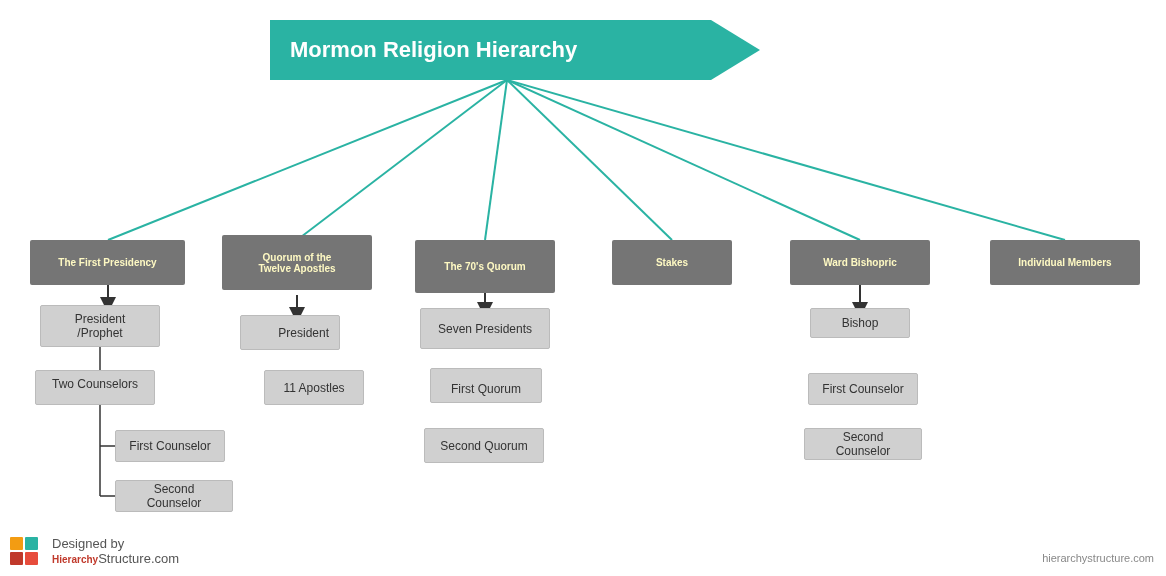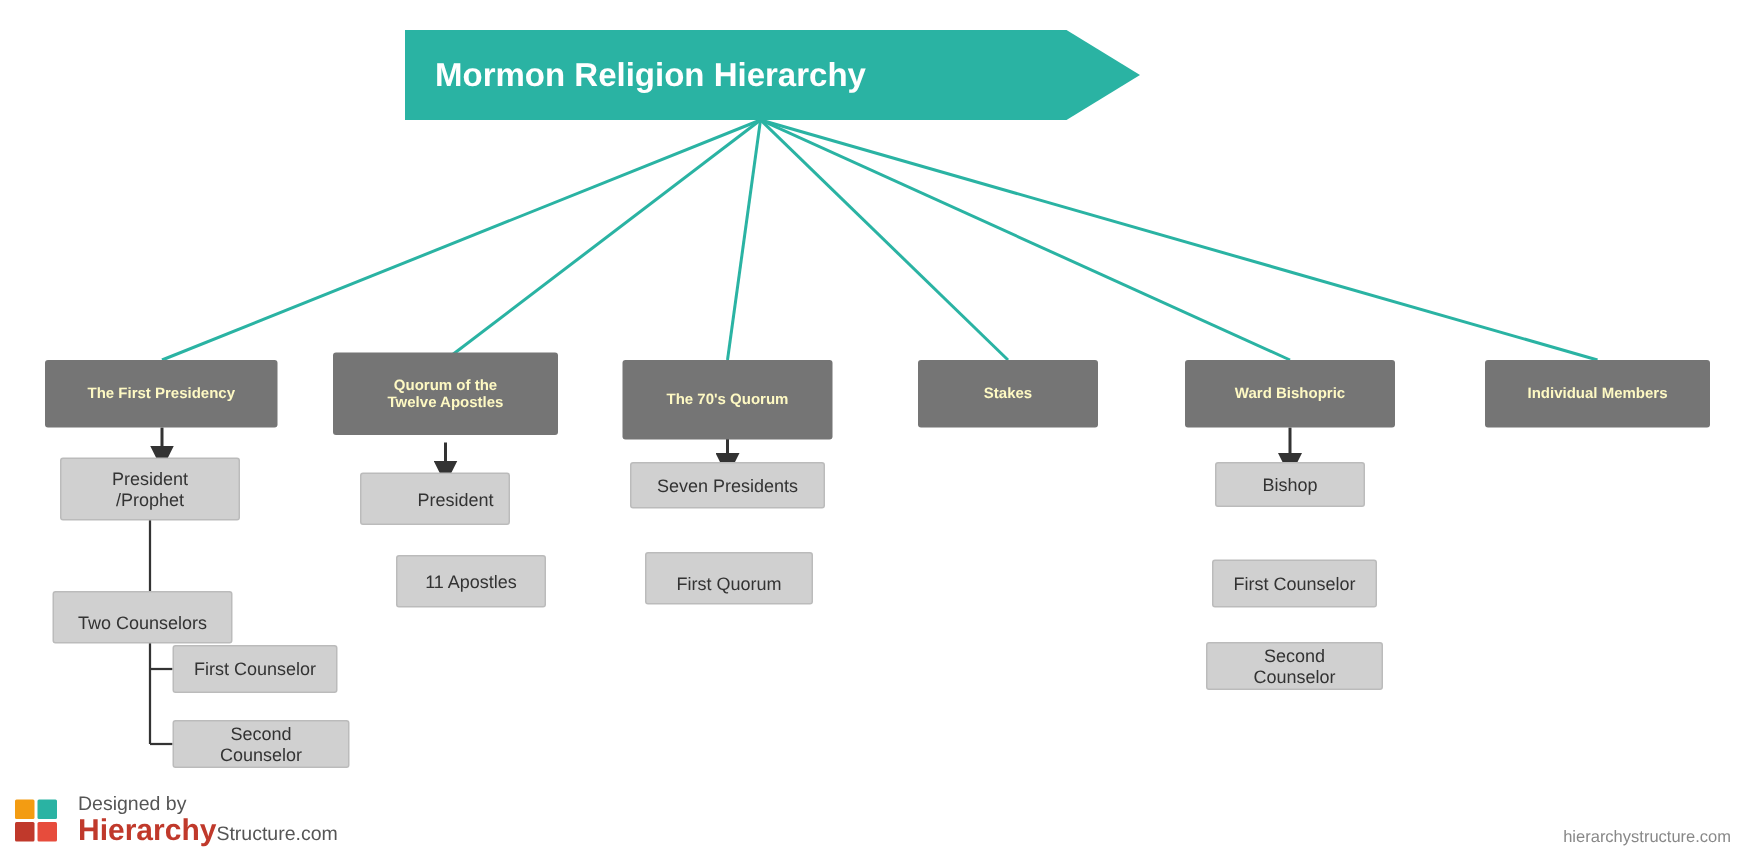"Seven Presidents" div.sub-box { height: 31px -> 41px }
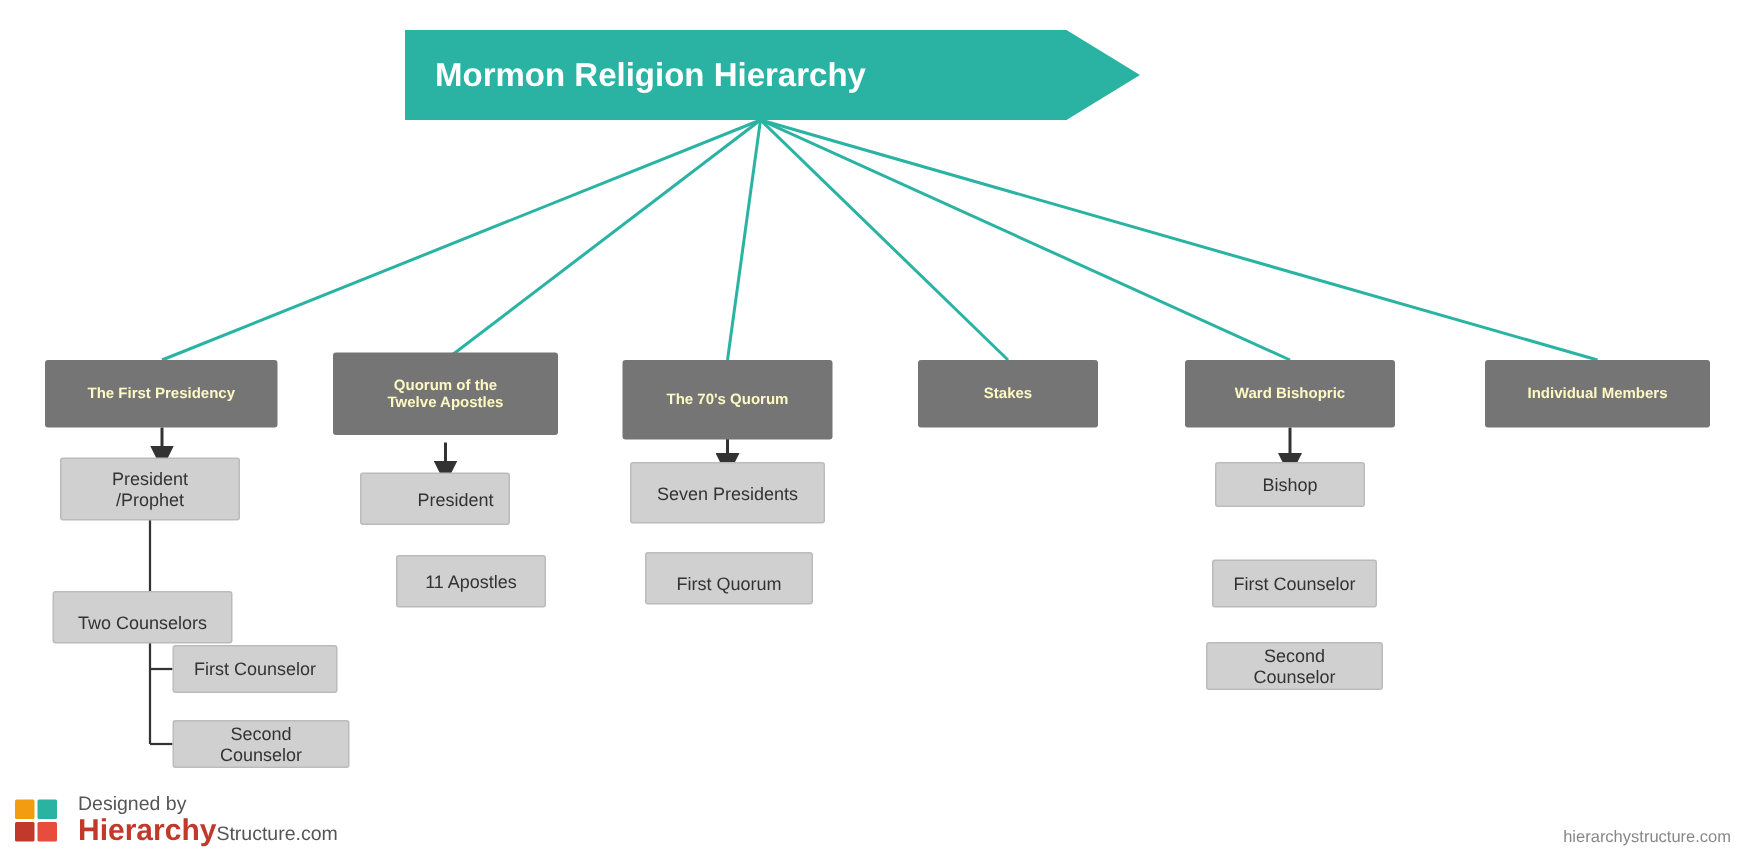"Two Counselors" div.sub-box { align-items: flex-end -> flex-start; margin-top: 24px -> none }
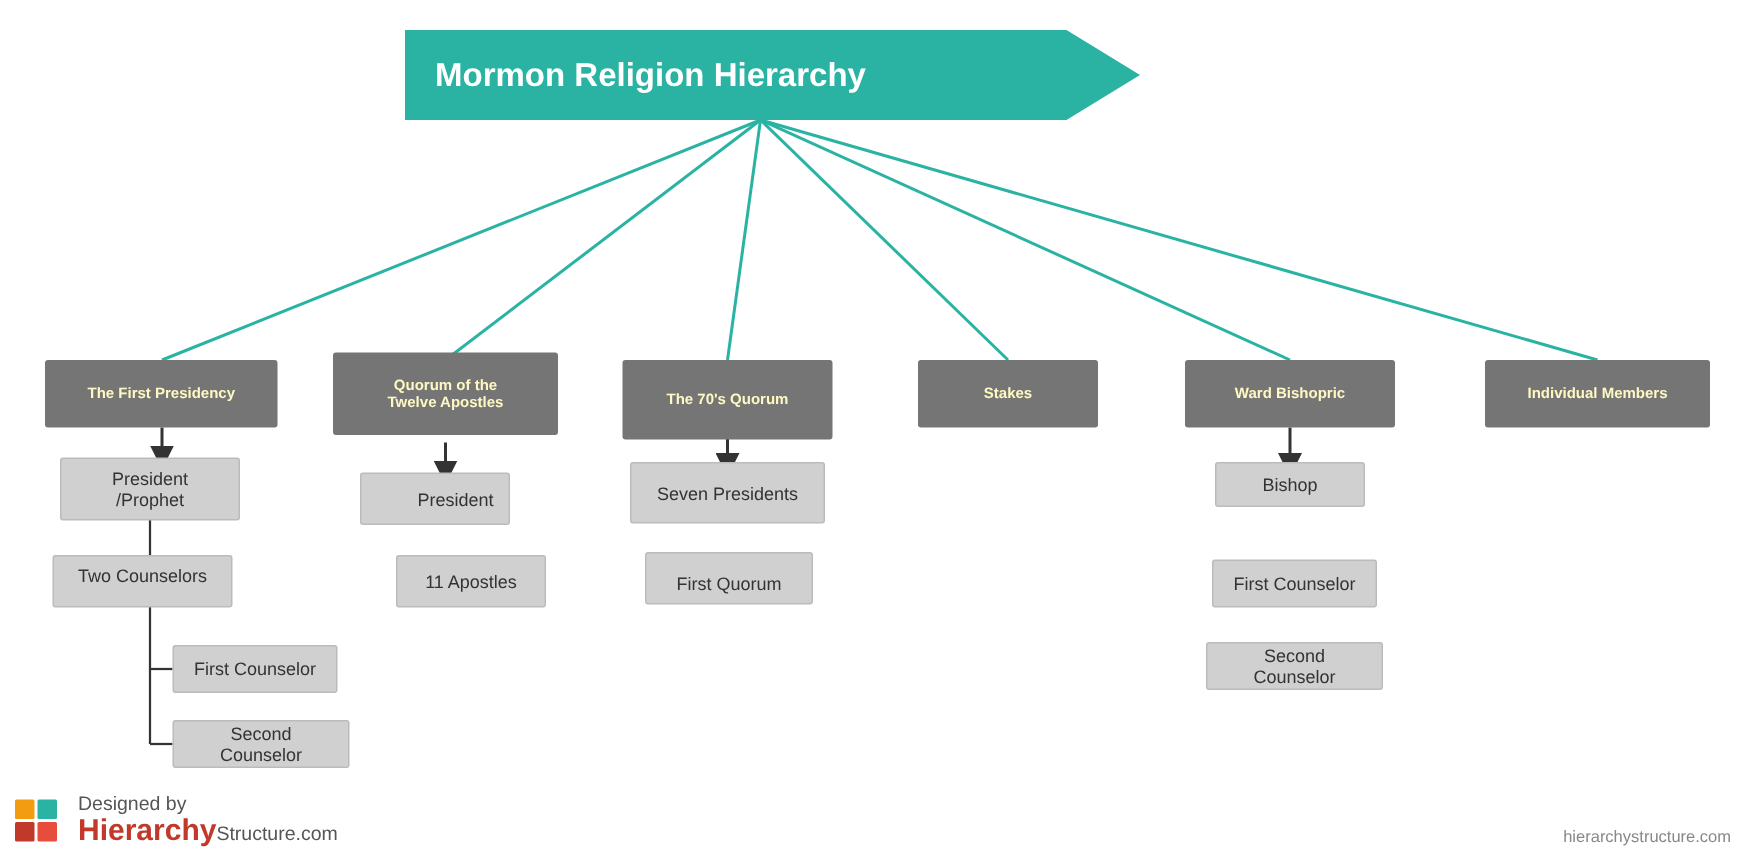"Second Quorum" div.sub-box { html: none -> <div> <span>Second Quorum</span> </div> }
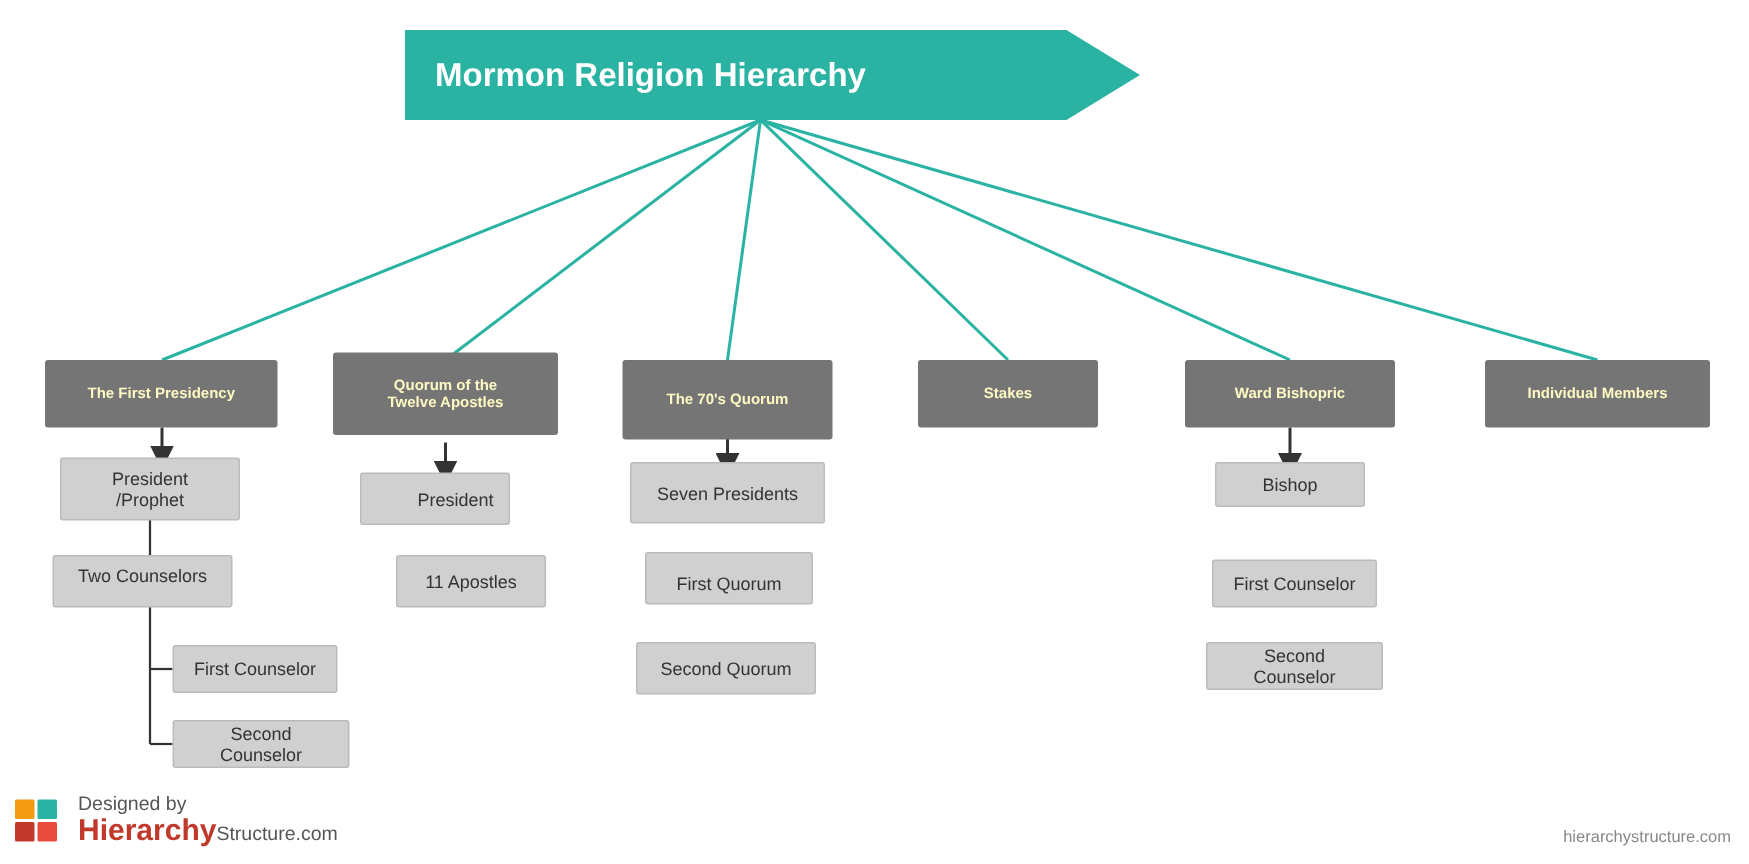"Hierarchy" .footer-text strong { font-size: 20px -> 10px }
